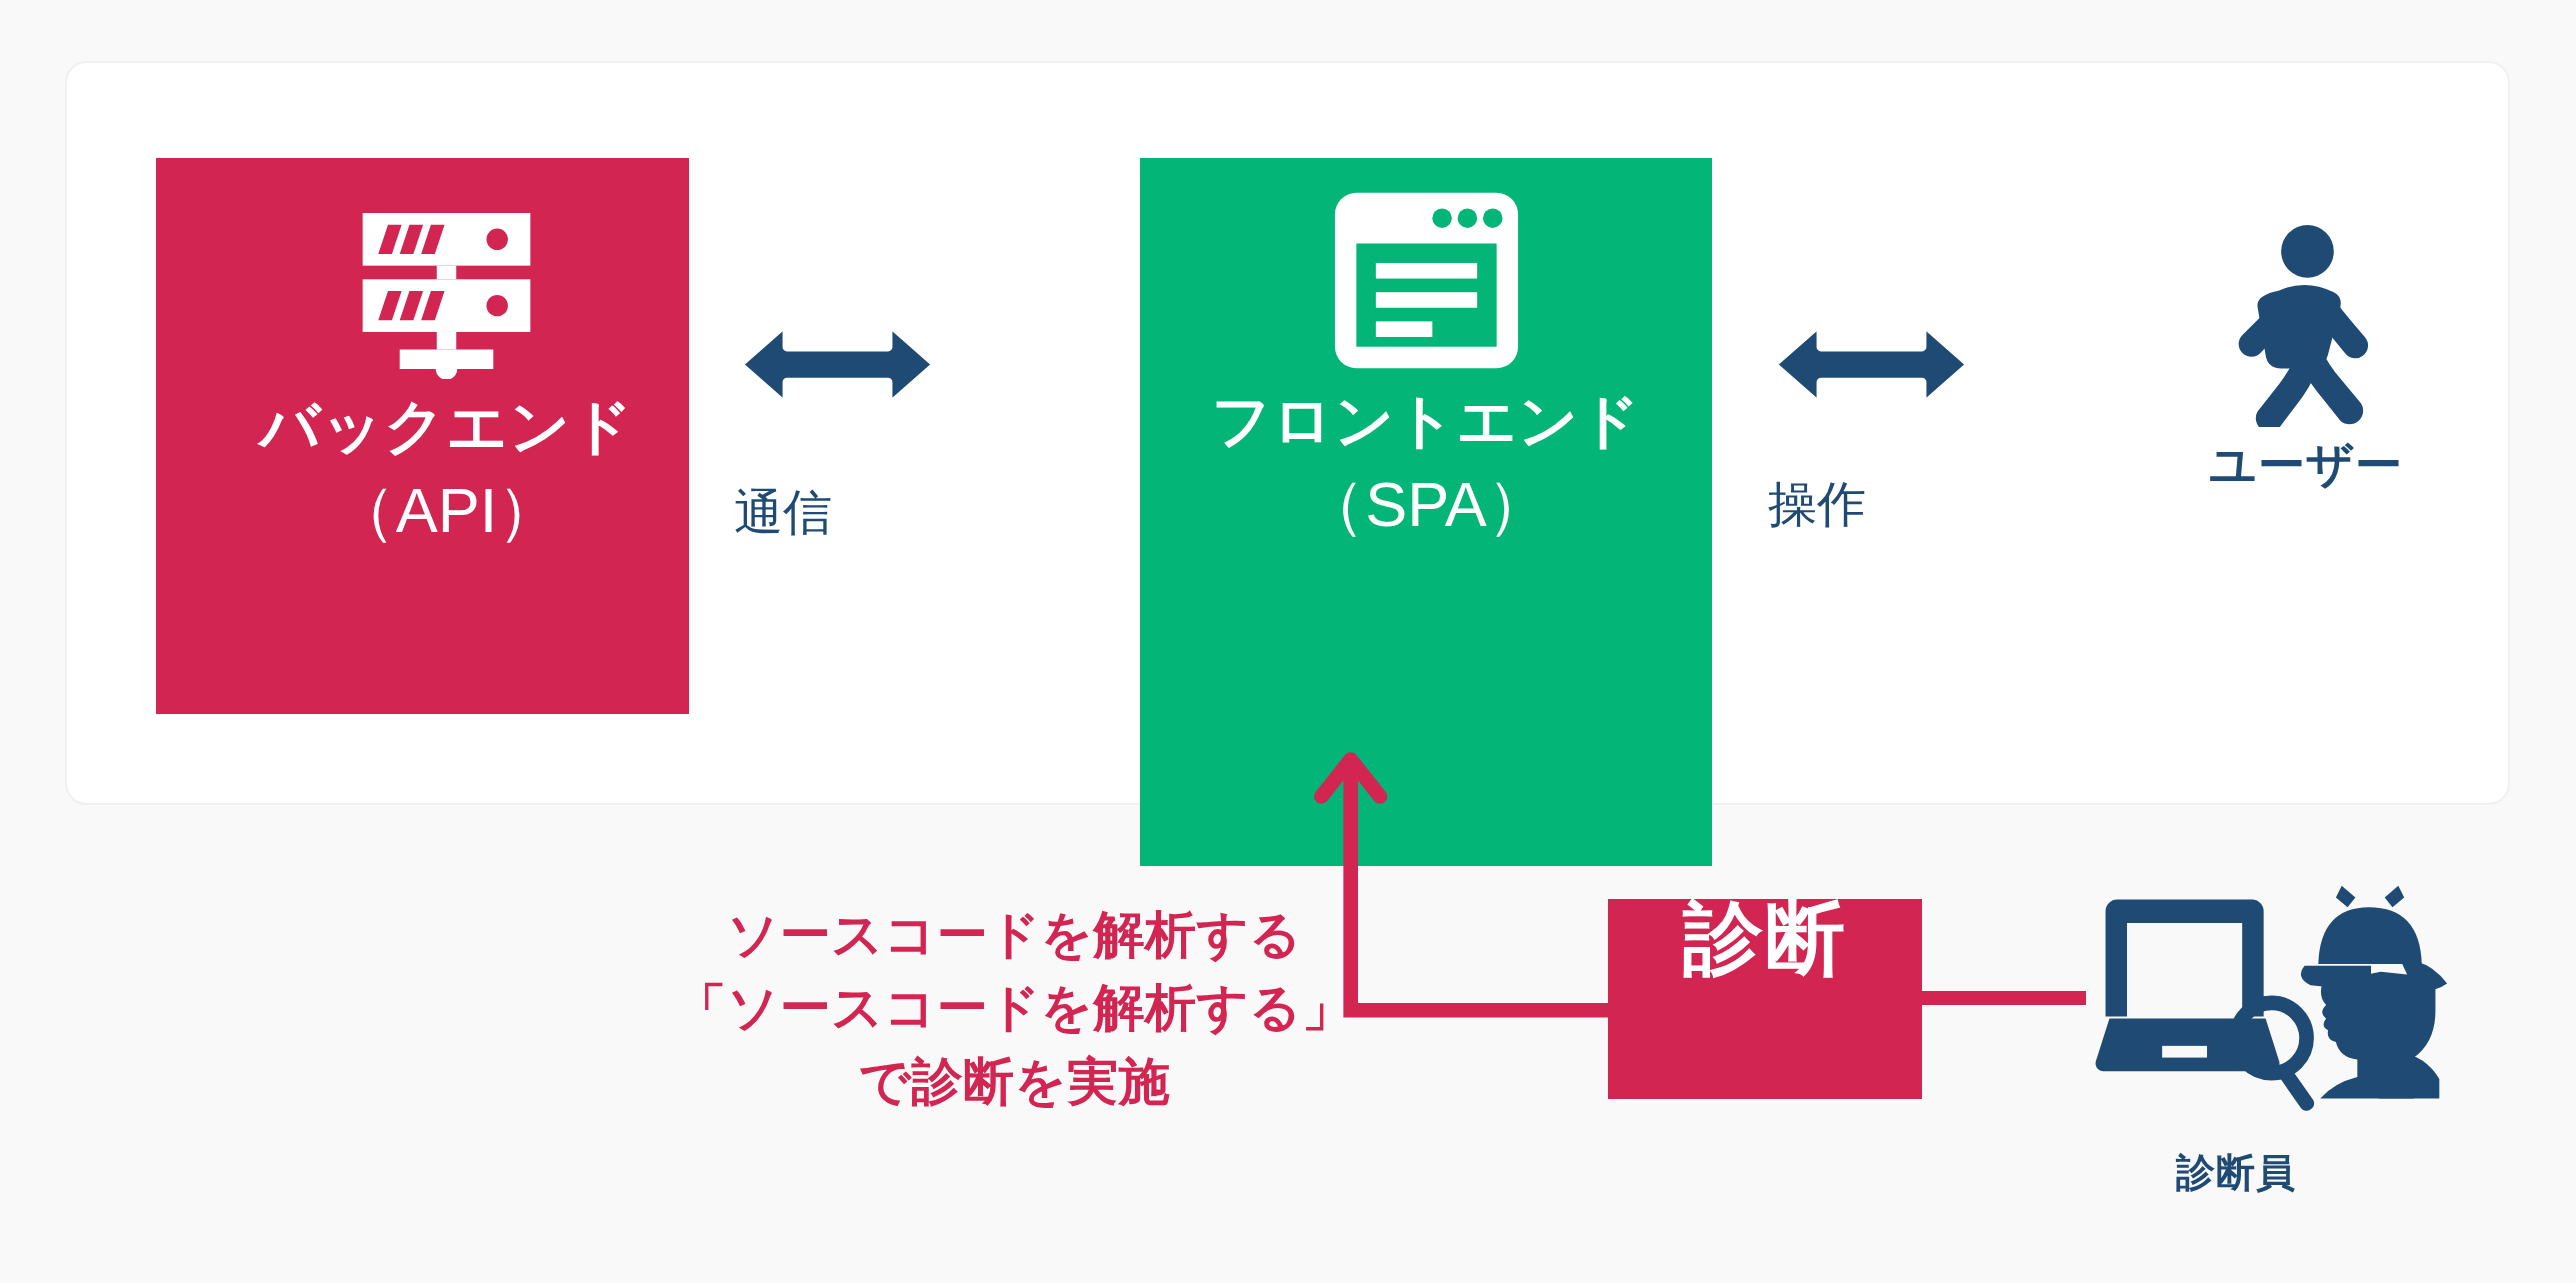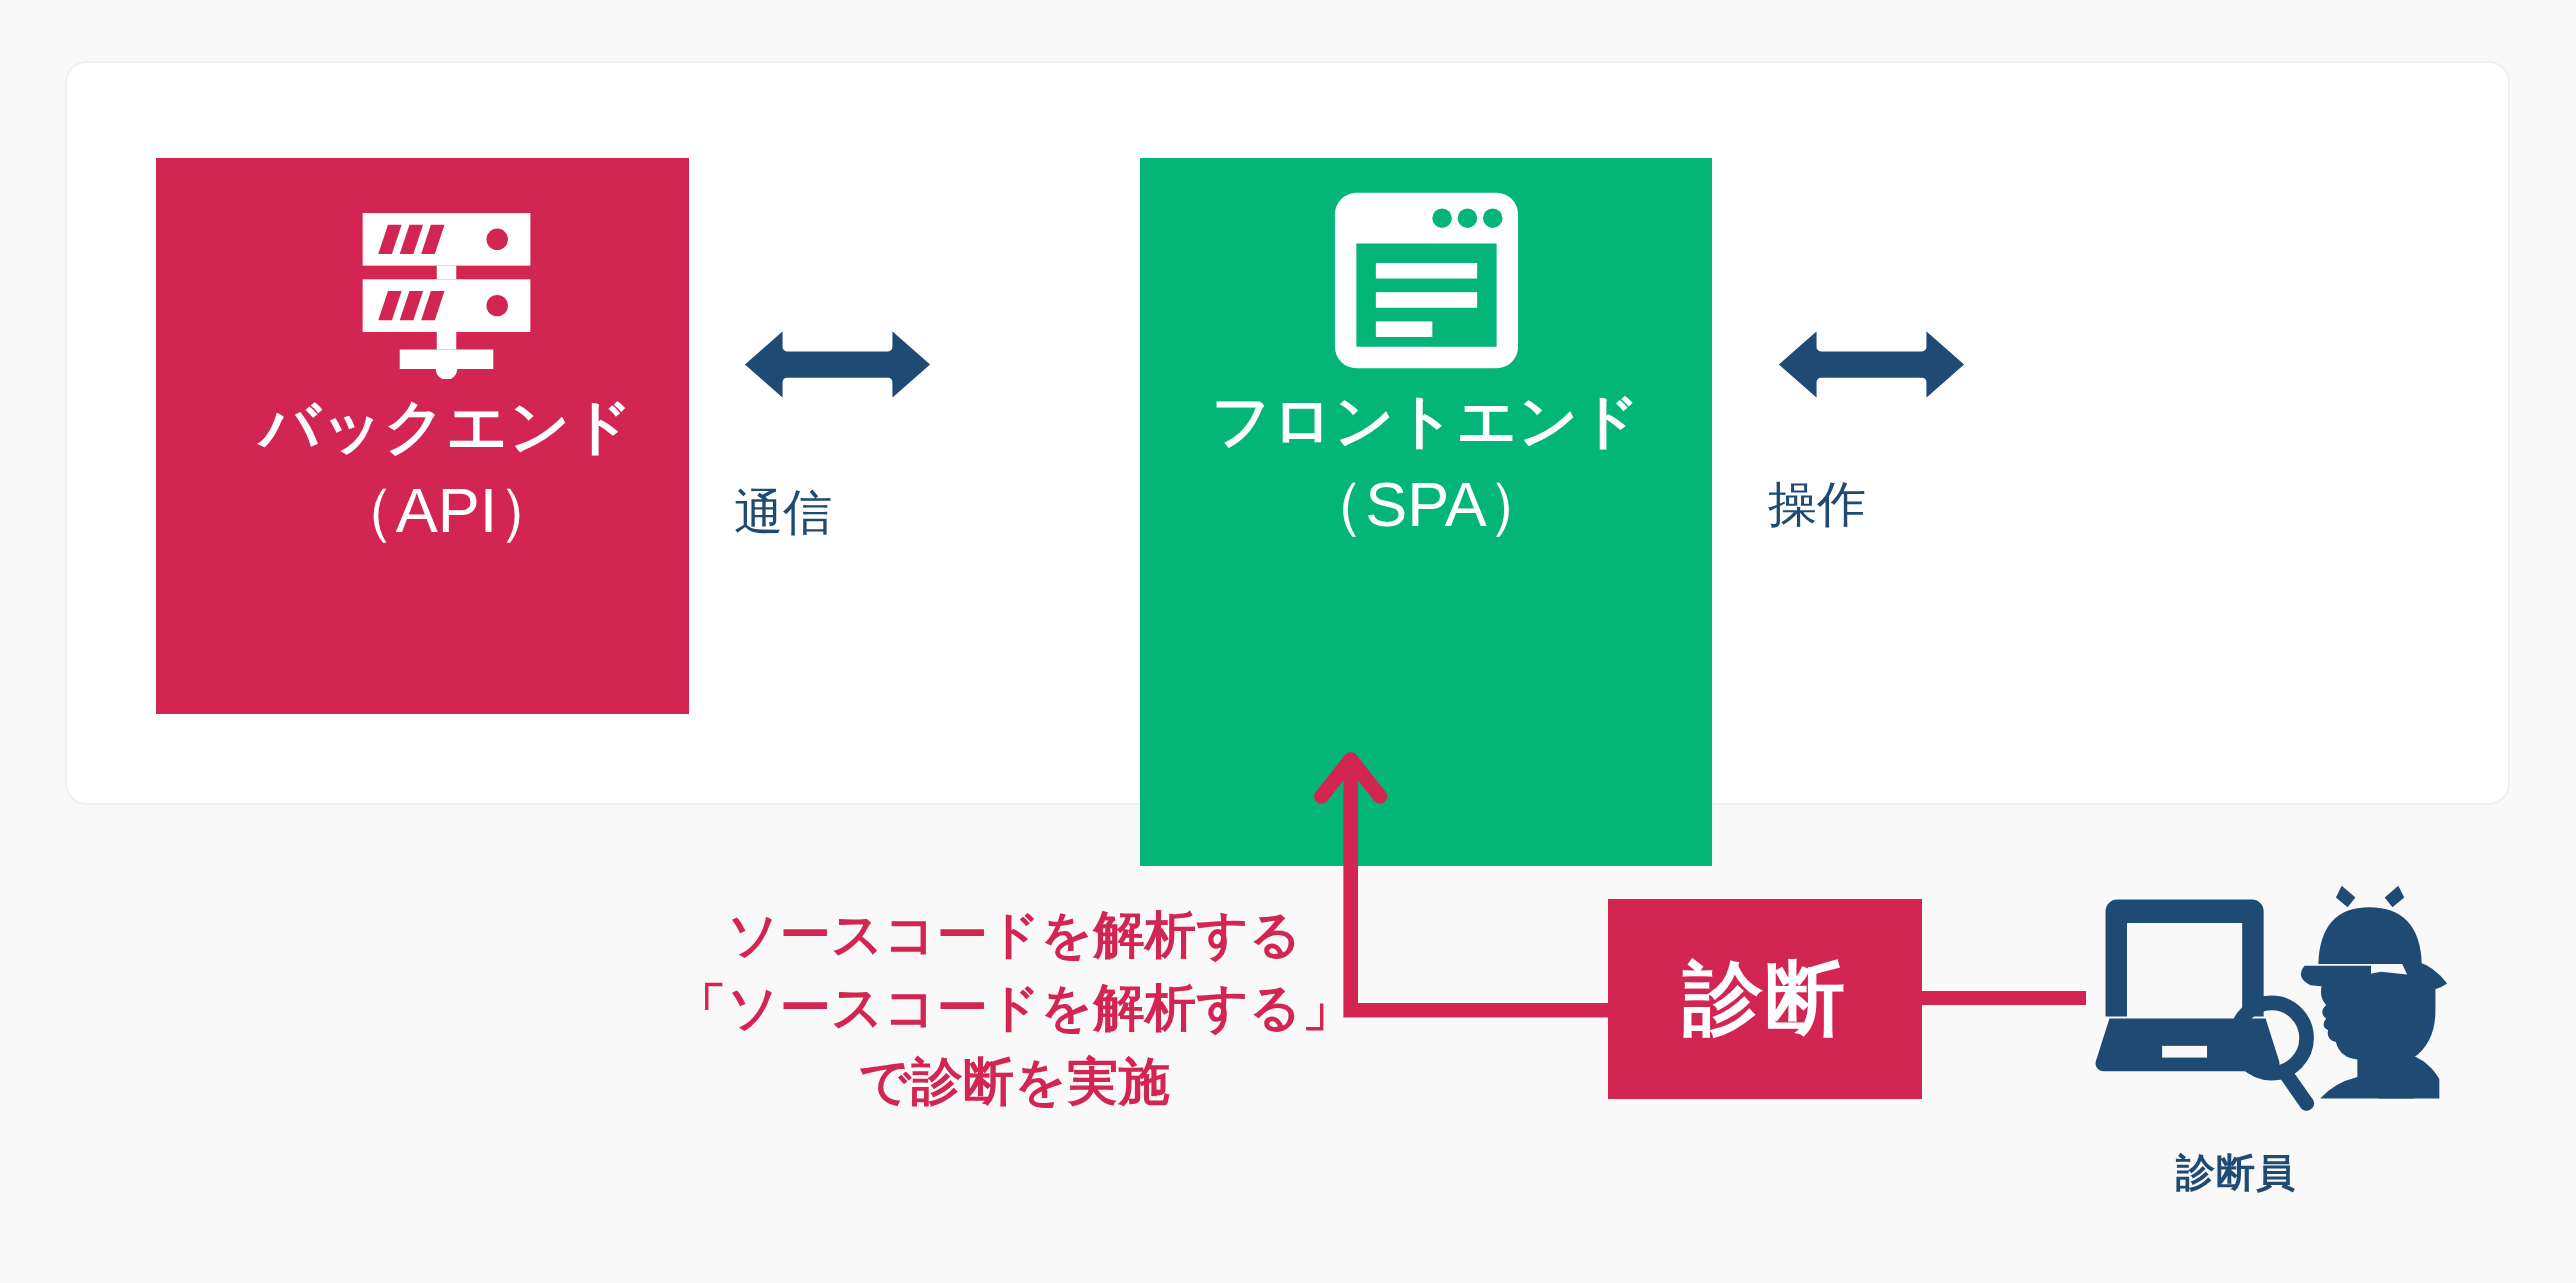"ユーザー" div.user-wrap { html: none -> <div> <svg> <g> <circle></circle> <path></path> <path></path> <path></path> <path></path> <path></path> </g> </svg> <div>ユーザー</div> </div> }
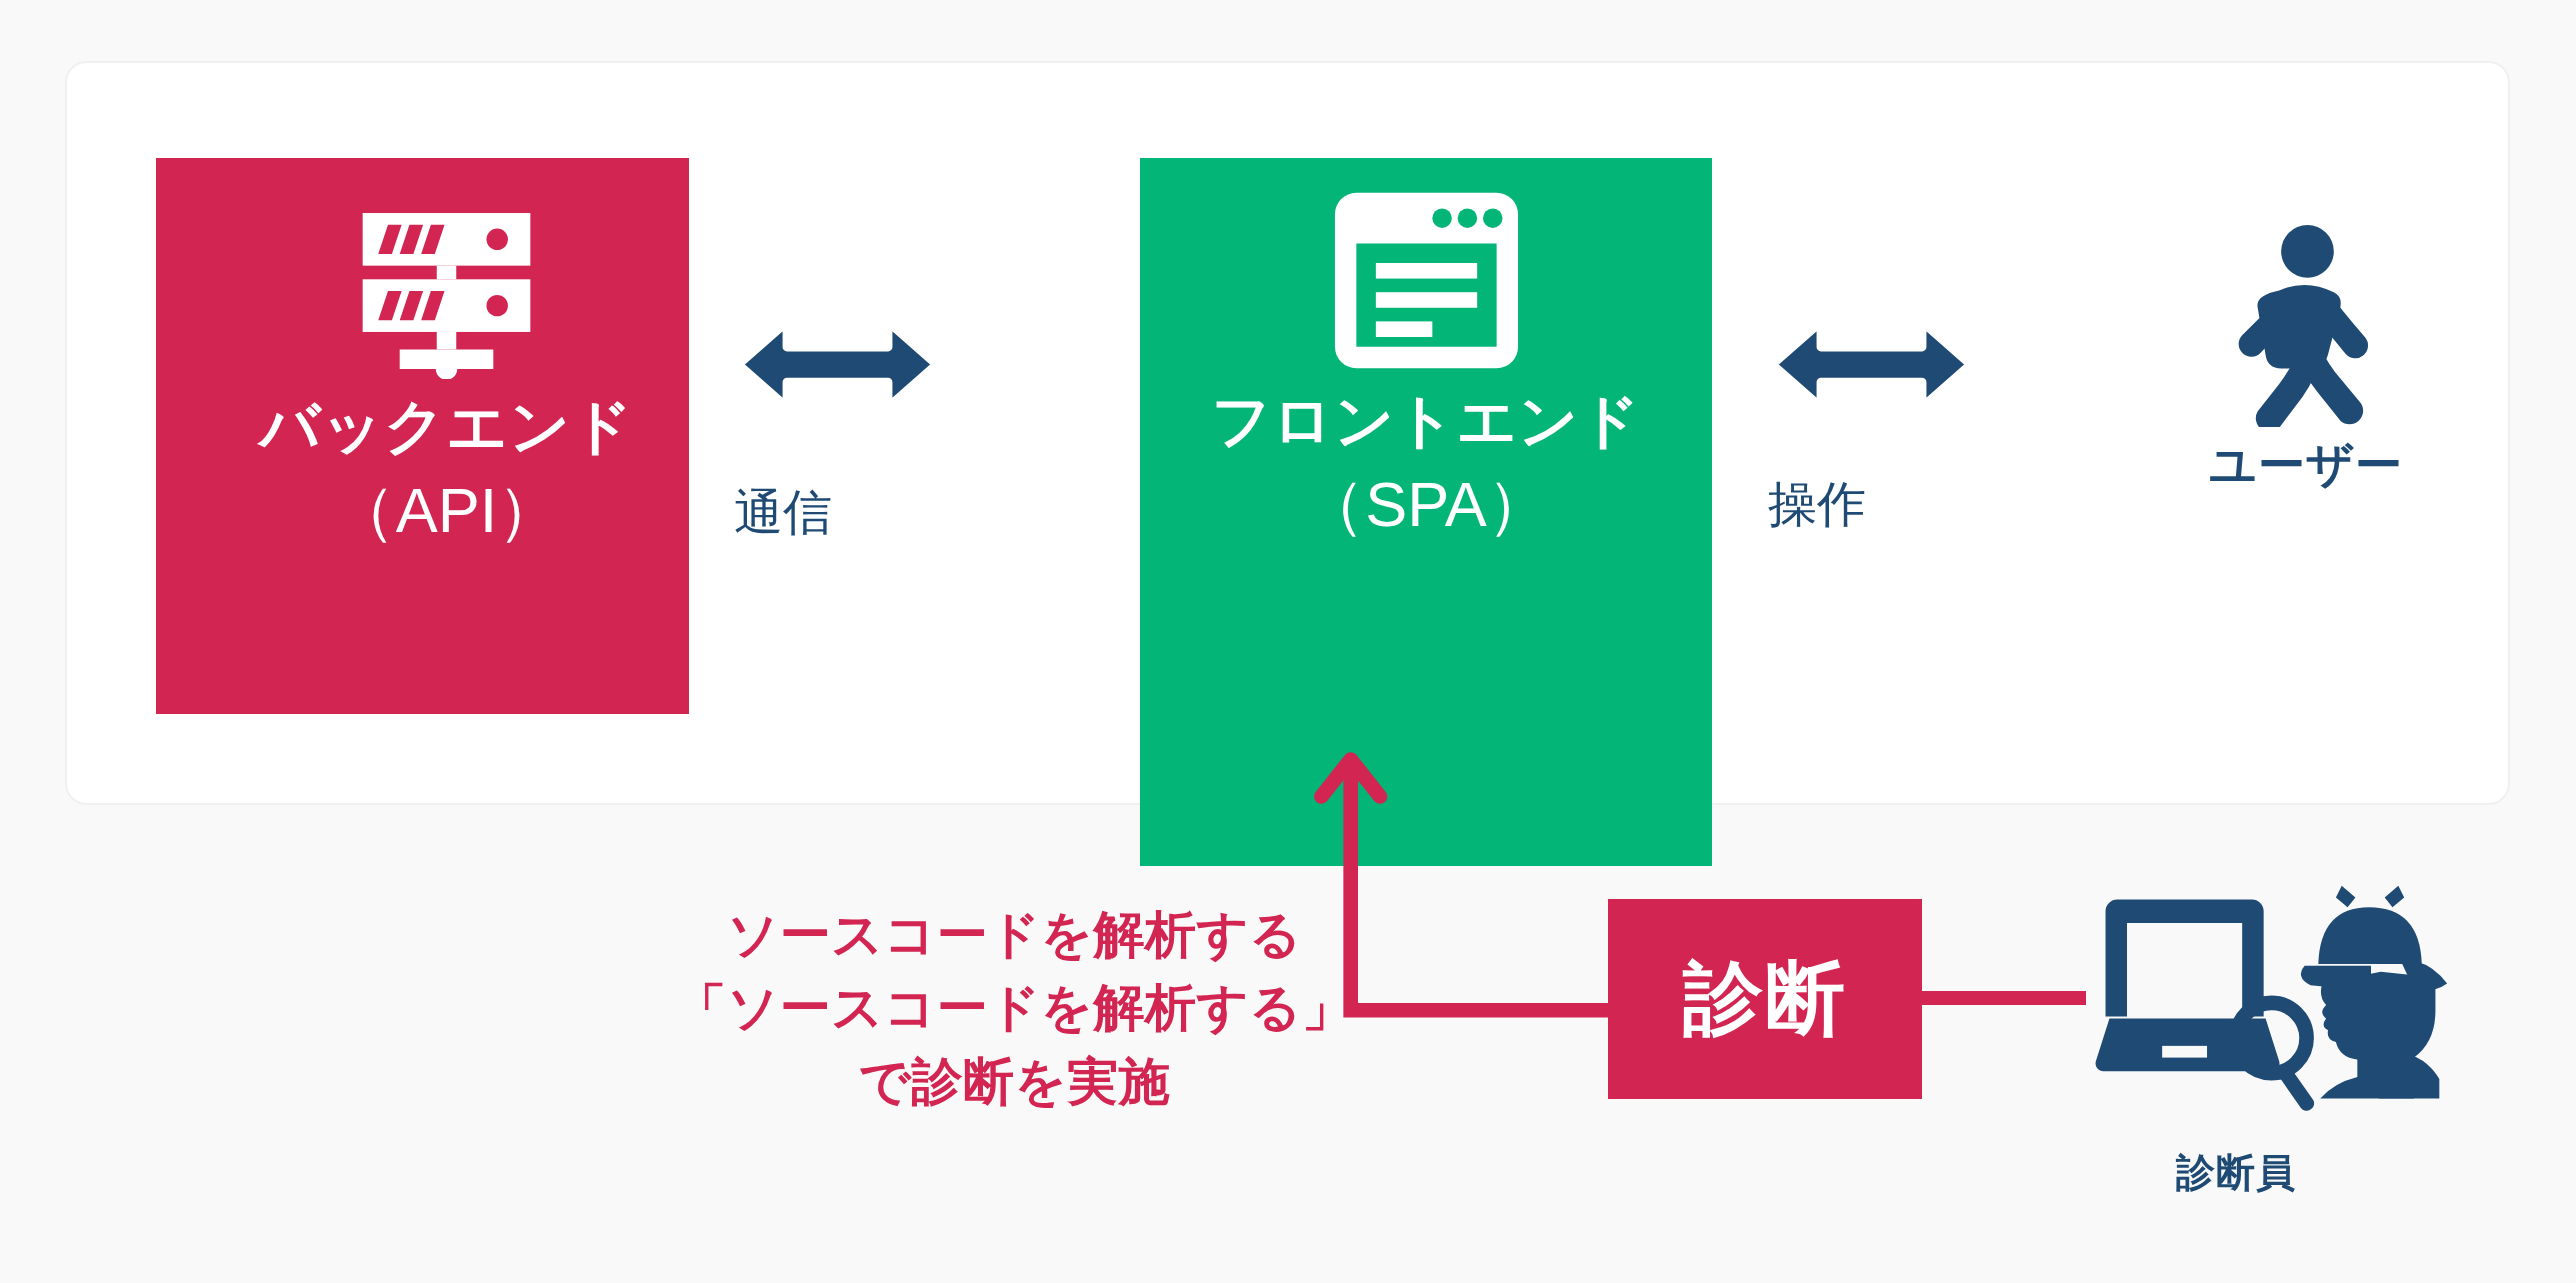"診断" .badge { align-items: center -> none }
